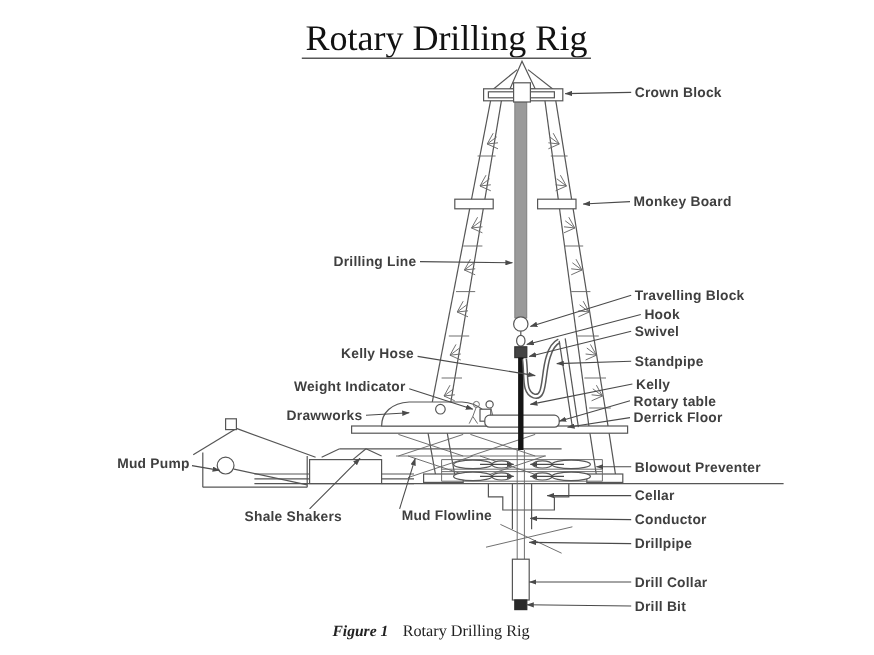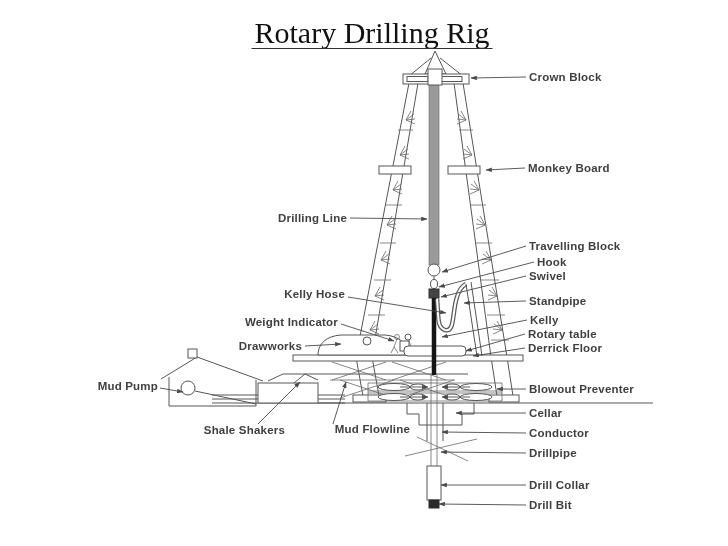"Figure 1 Rotary Drilling Rig" div.caption { html: none -> <div> <span>Figure 1</span><span>Rotary Drilling Rig</span> </div> }
